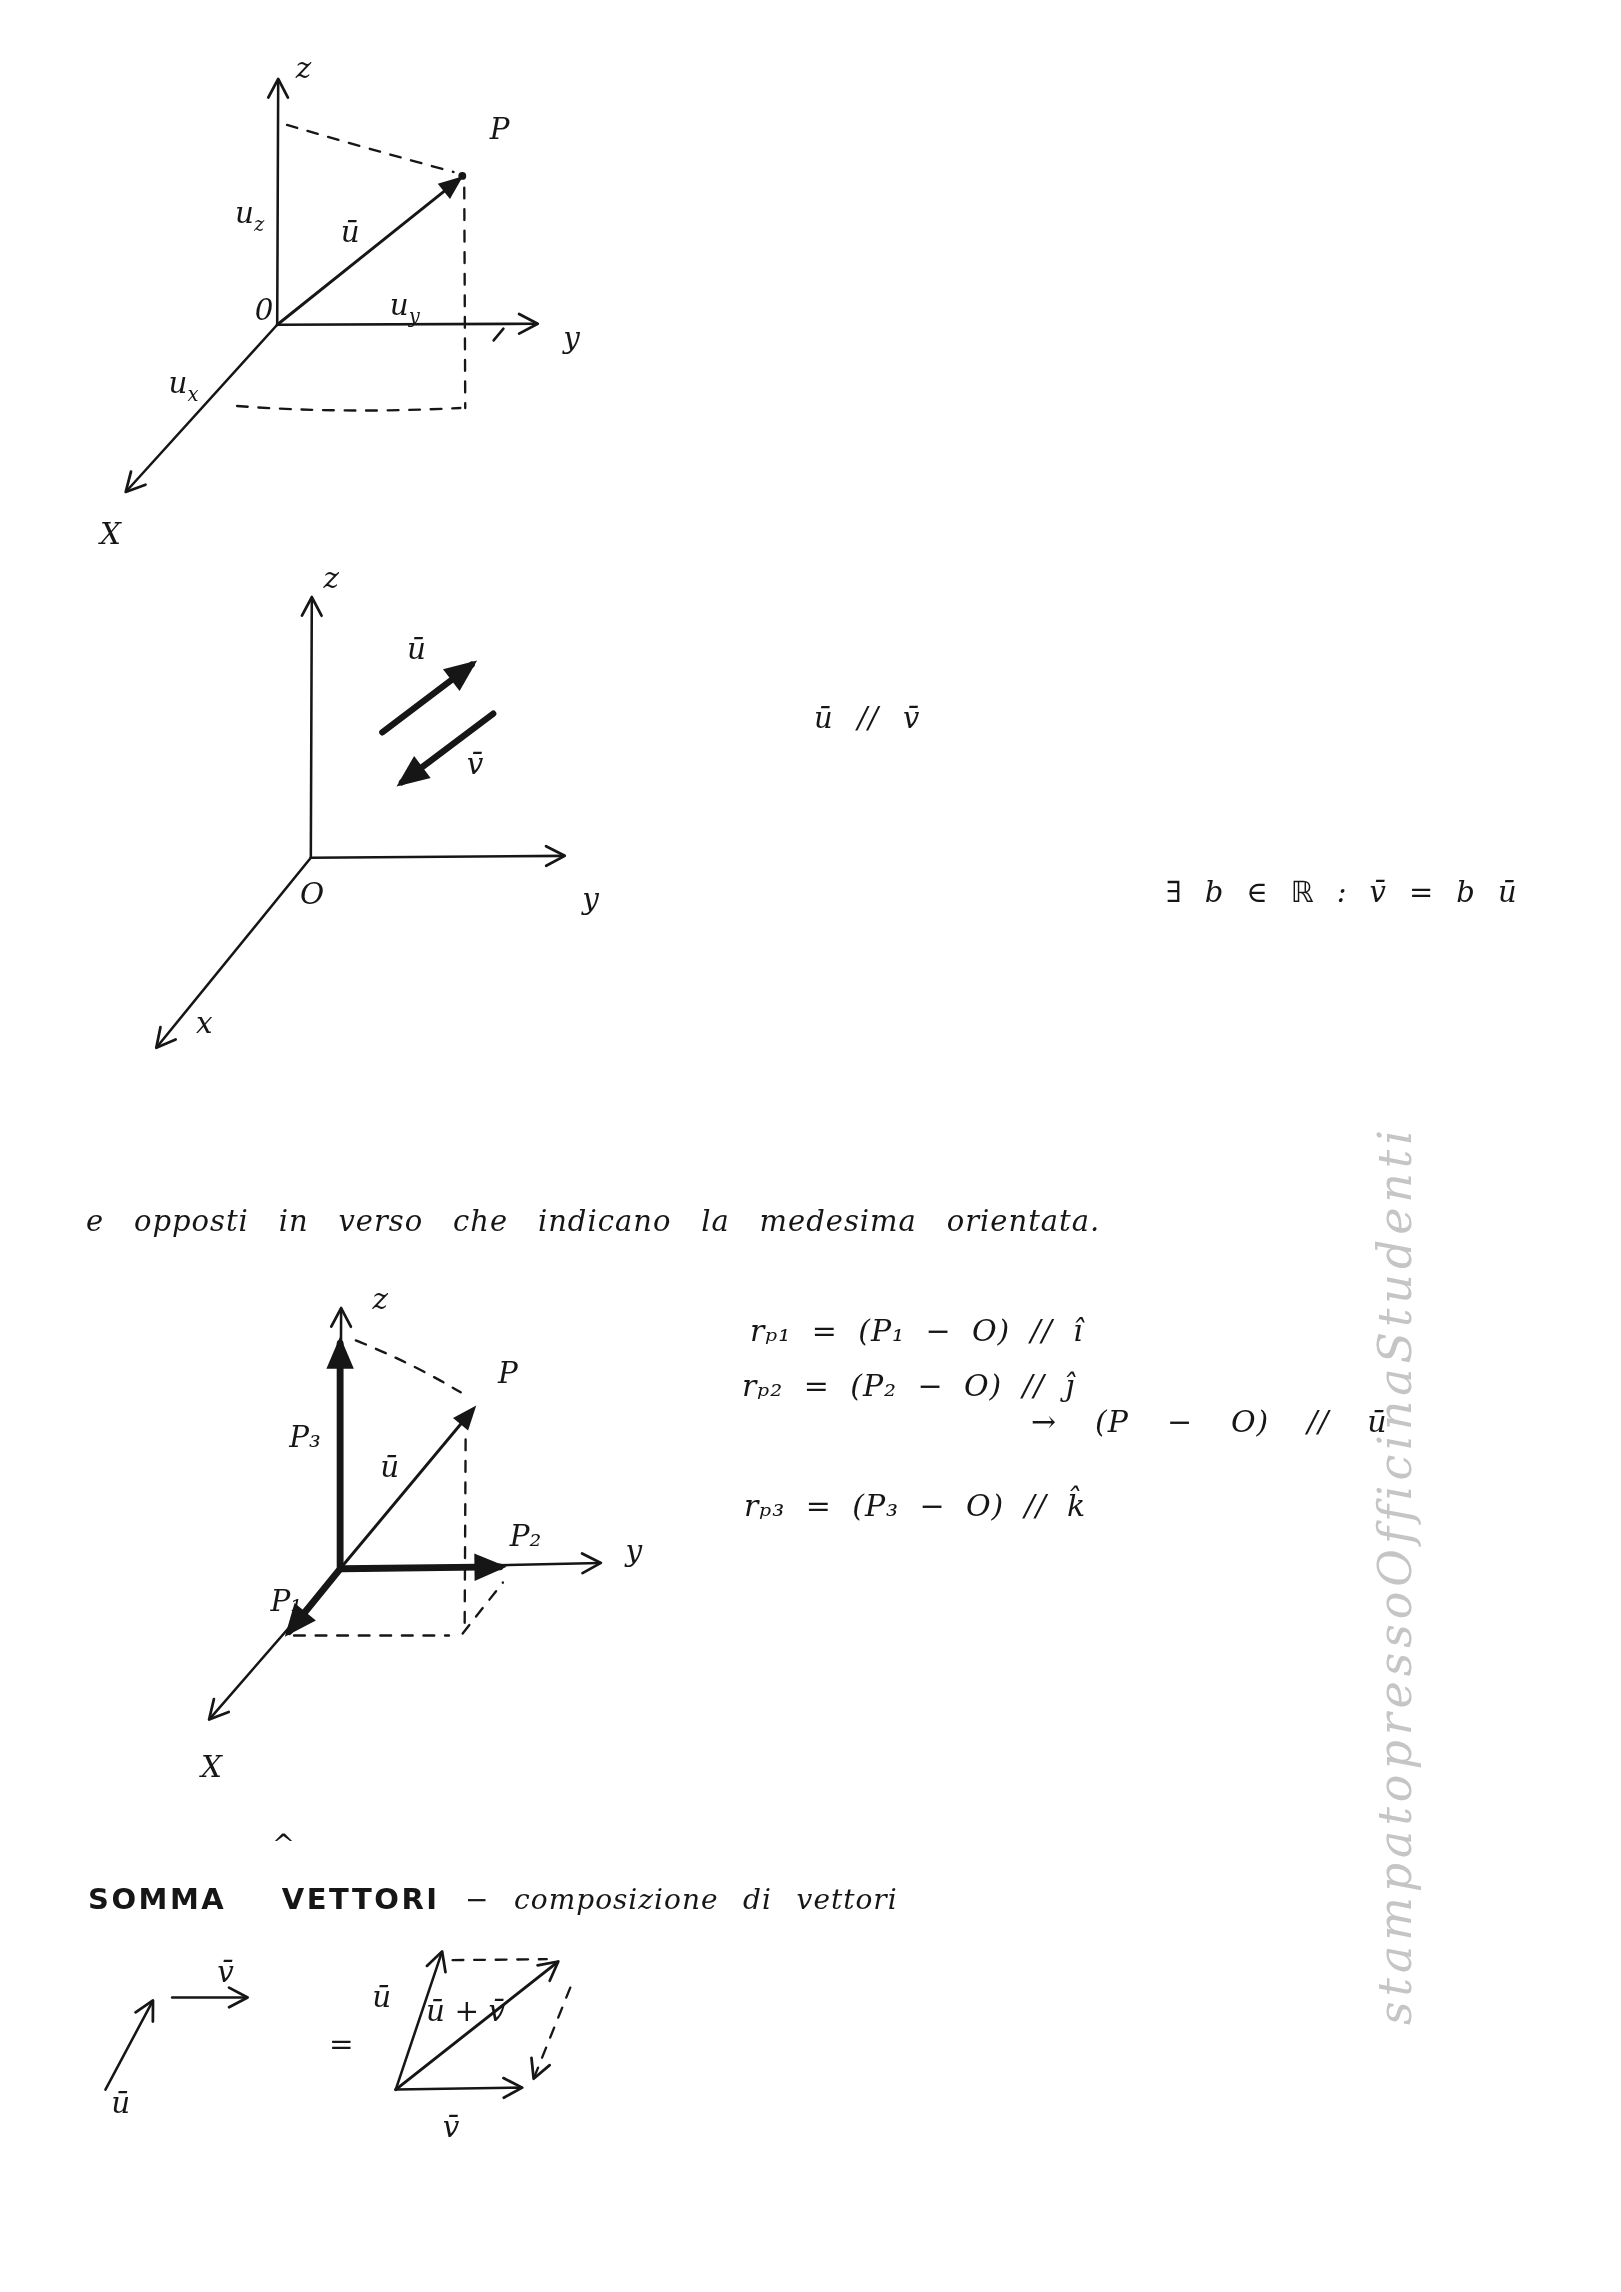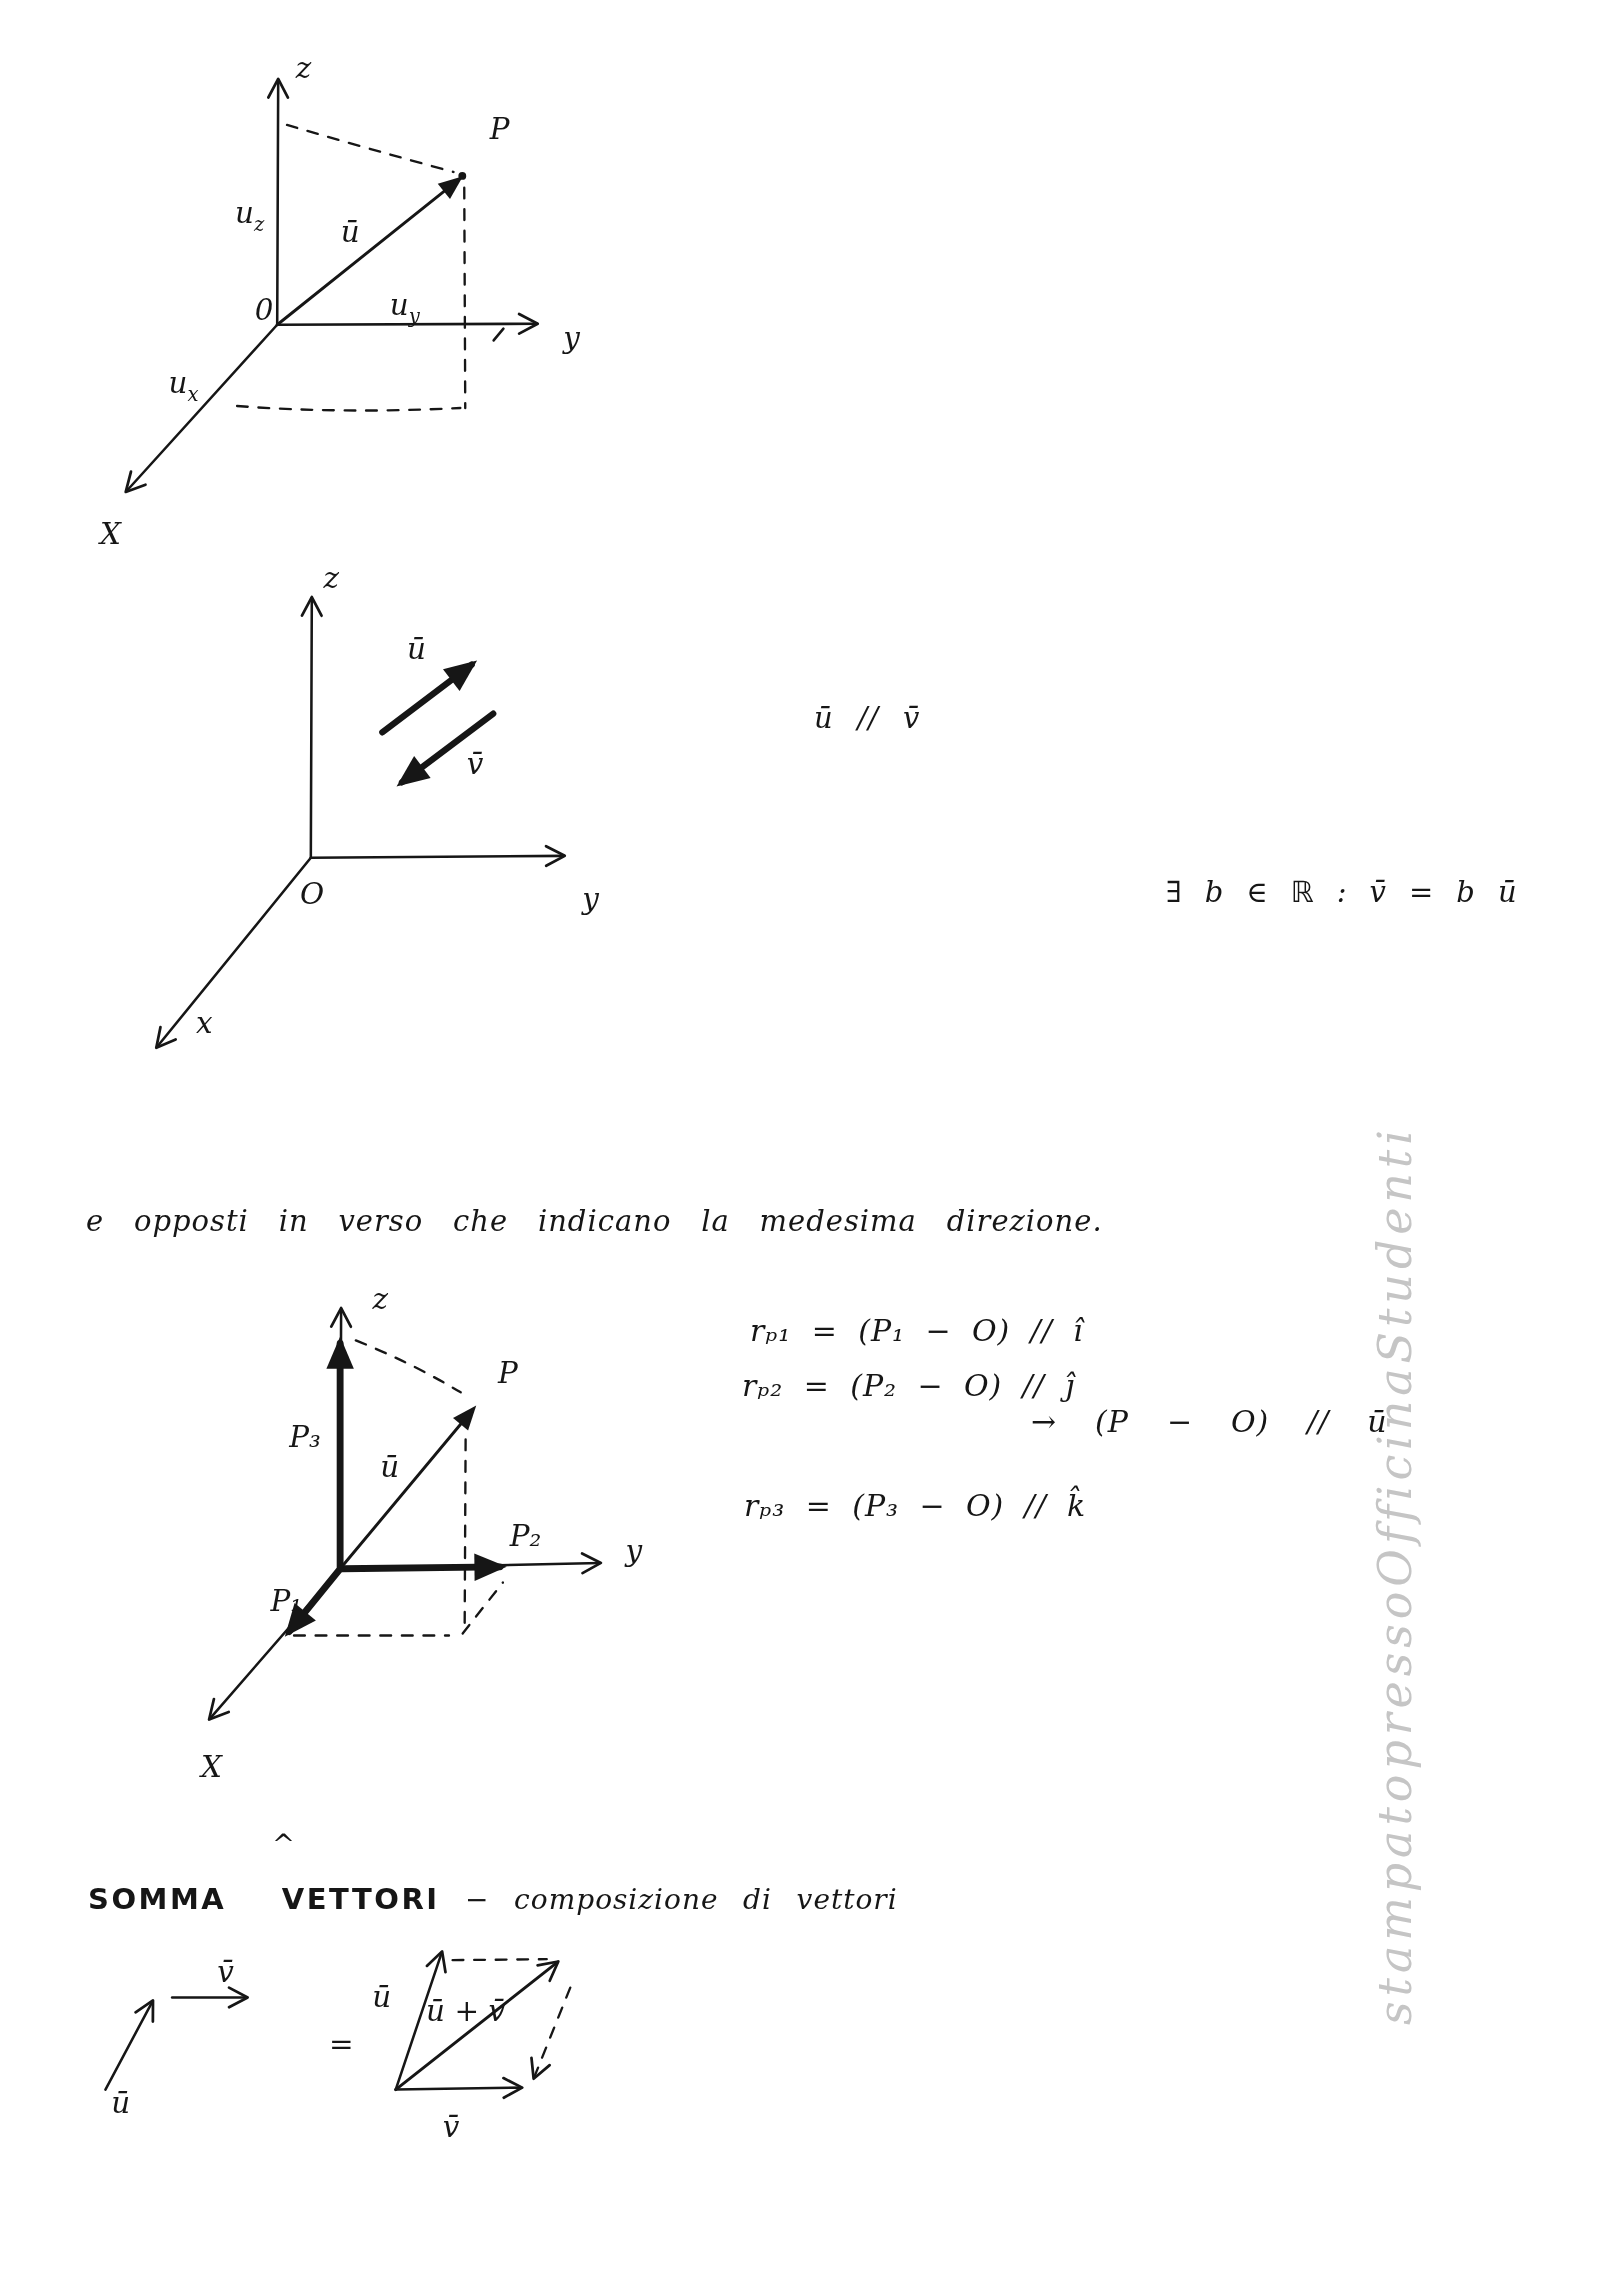"e opposti in verso che" div.abs { text: direzione -> orientata }
